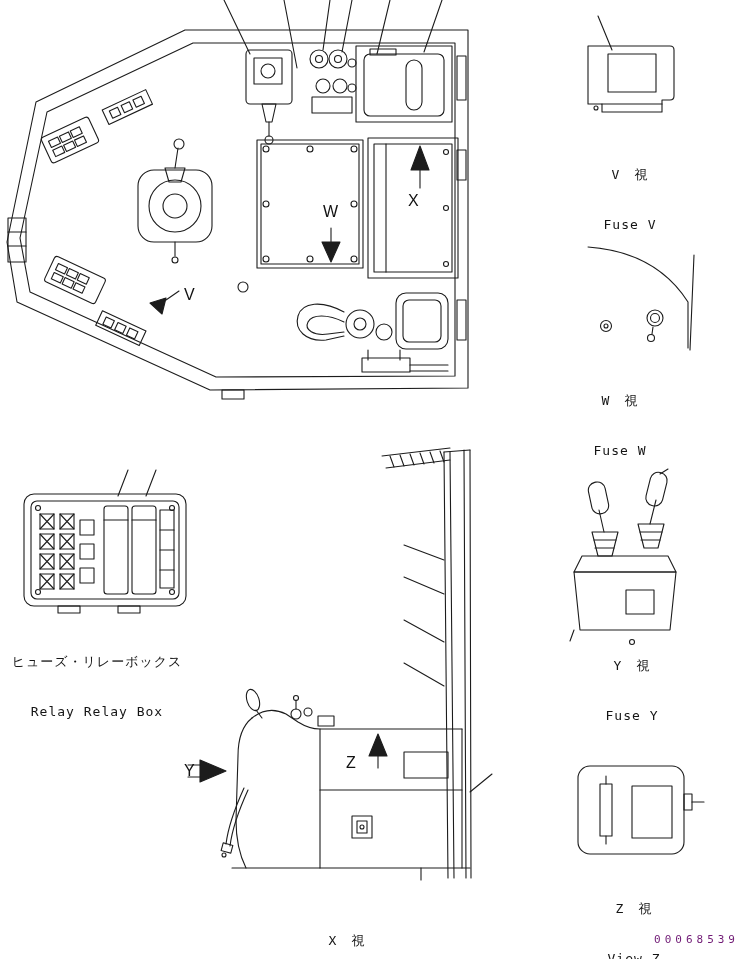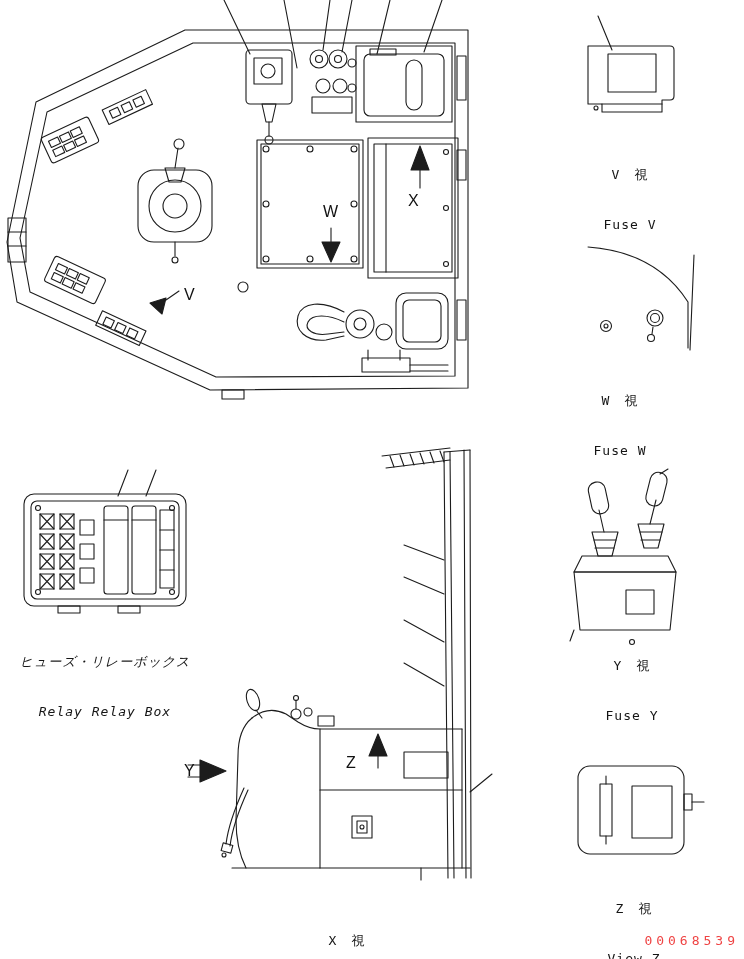"ヒューズ・リレーボックス" div.cap { font-style: italic -> none; left: 105px -> 97px }
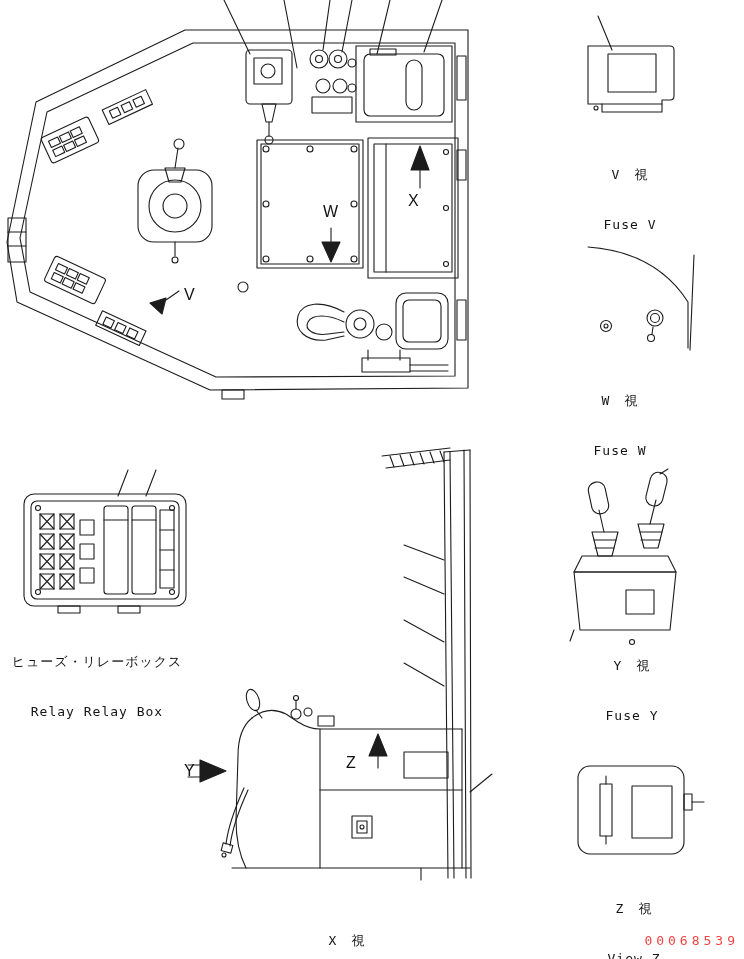"00068539" .drawing-number { color: #ef4444 -> #701a75; font-size: 13px -> 11px }
